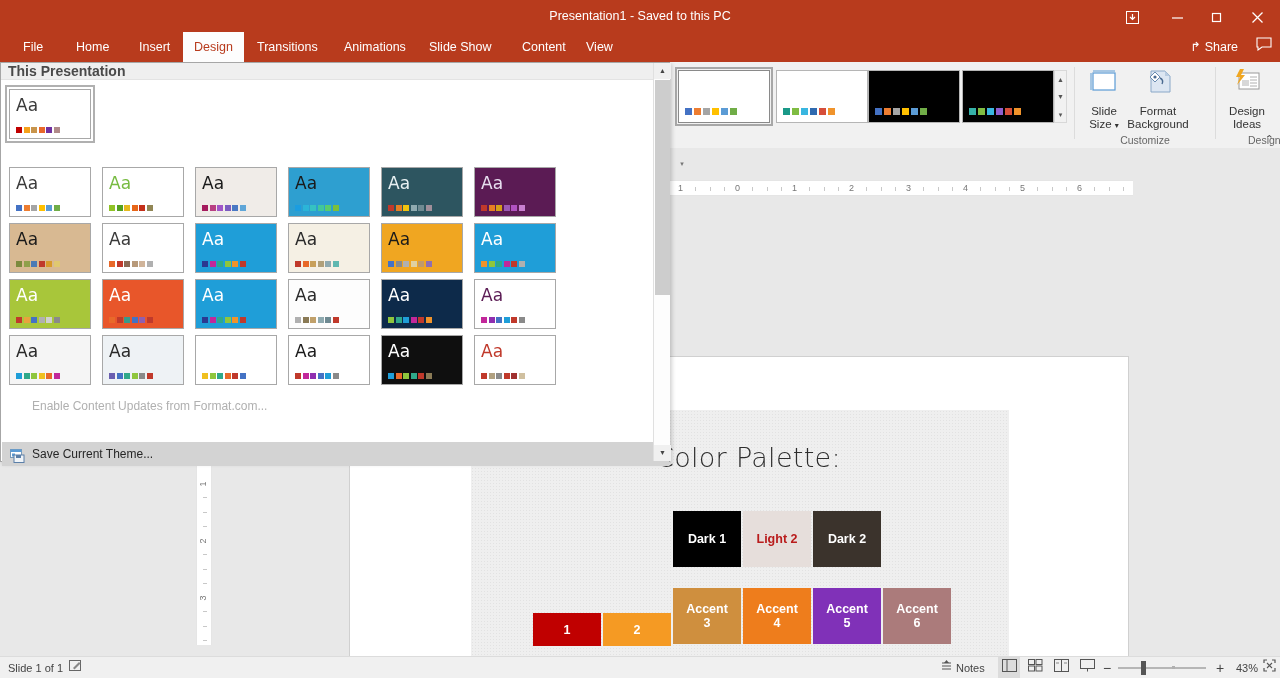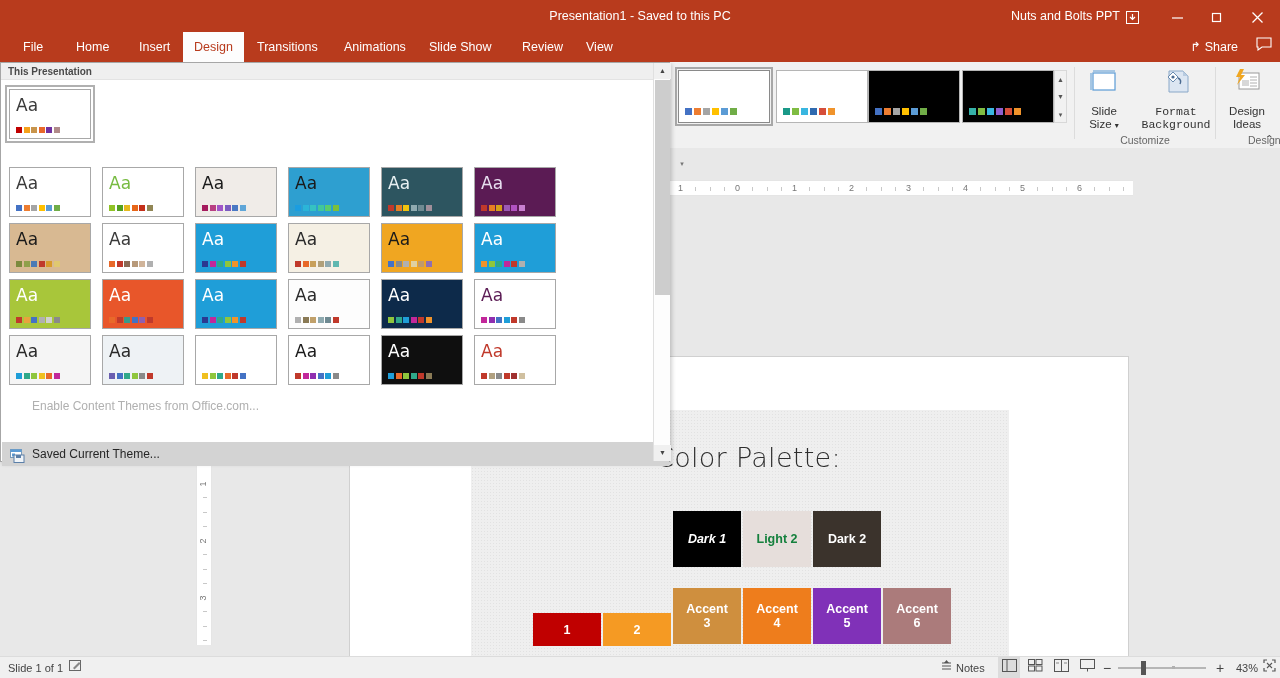"Nuts and Bolts PPT" div { html: <div>Nuts and Bolts PPT</div> -> none }
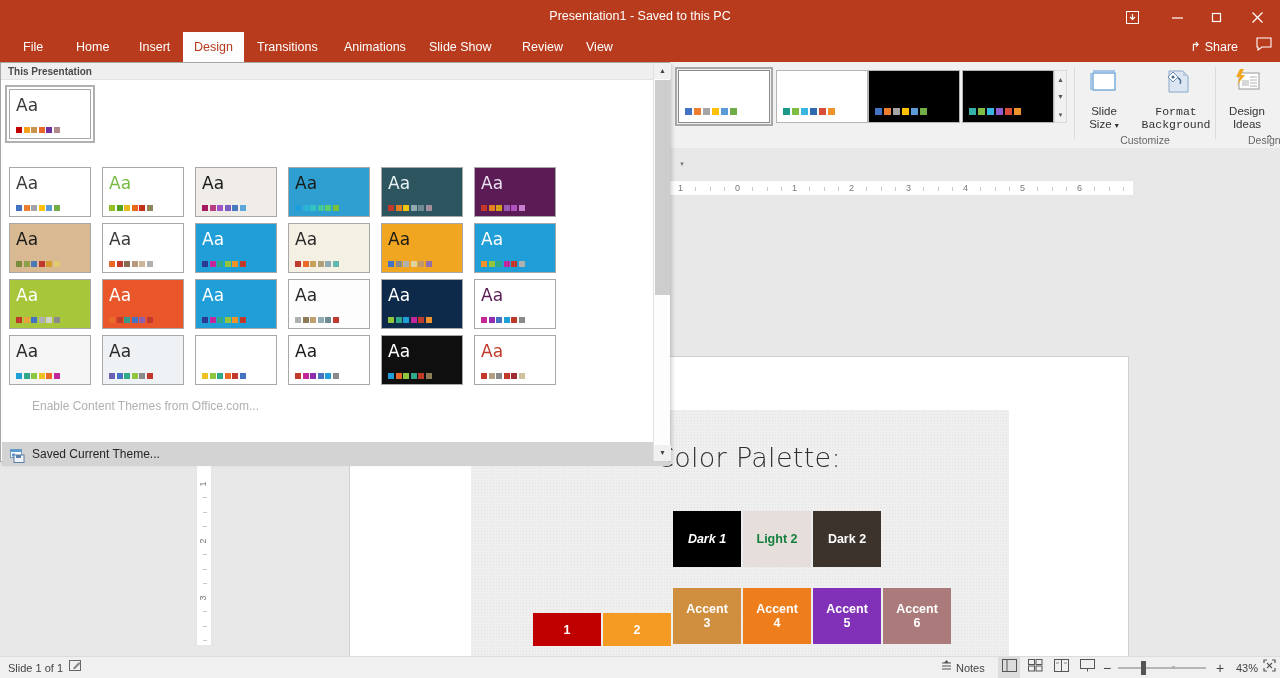"Review" div.tab { text: Review -> Content }
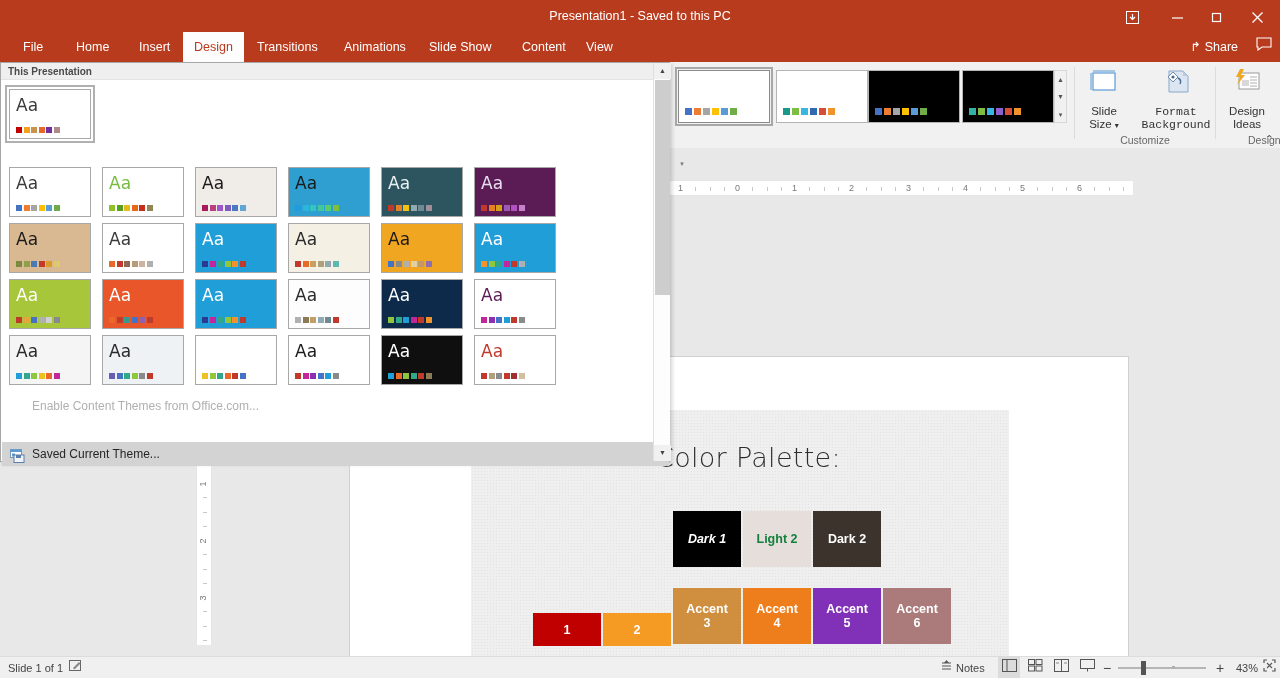"This Presentation" .sec-hdr { font-size: 10px -> 14px }
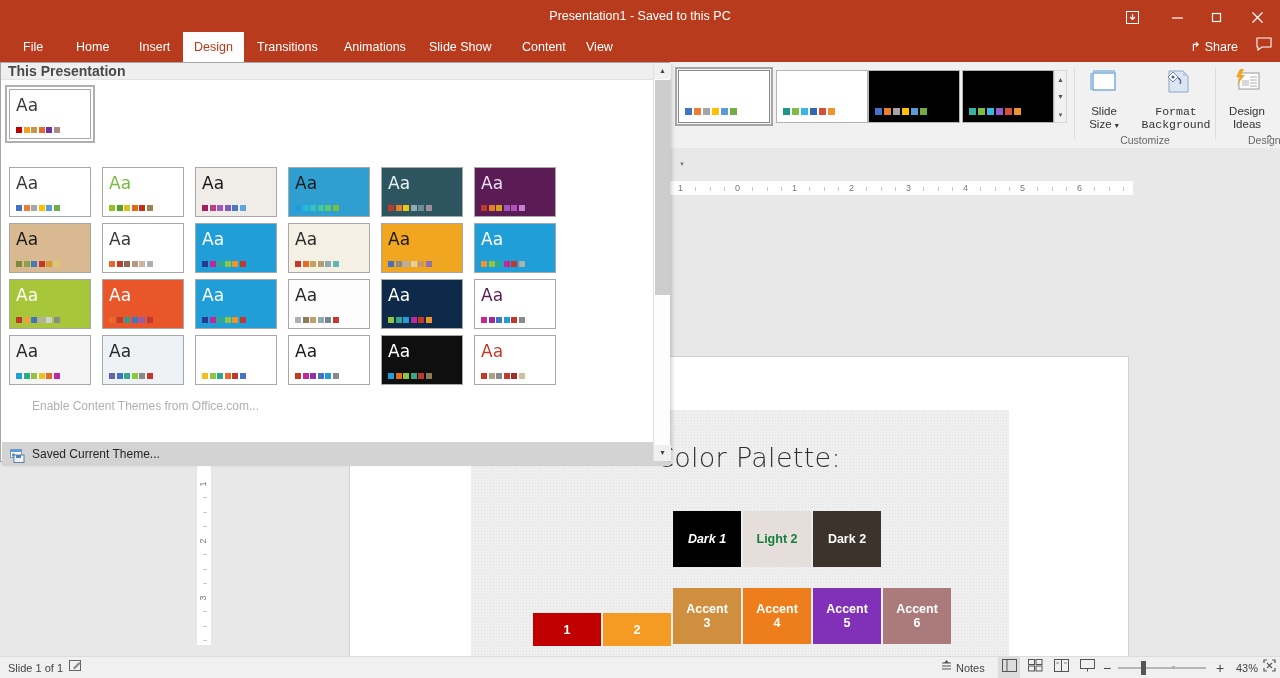"Format" div.rbtn { font-family: Liberation Mono, monospace -> none; left: 468px -> 450px }
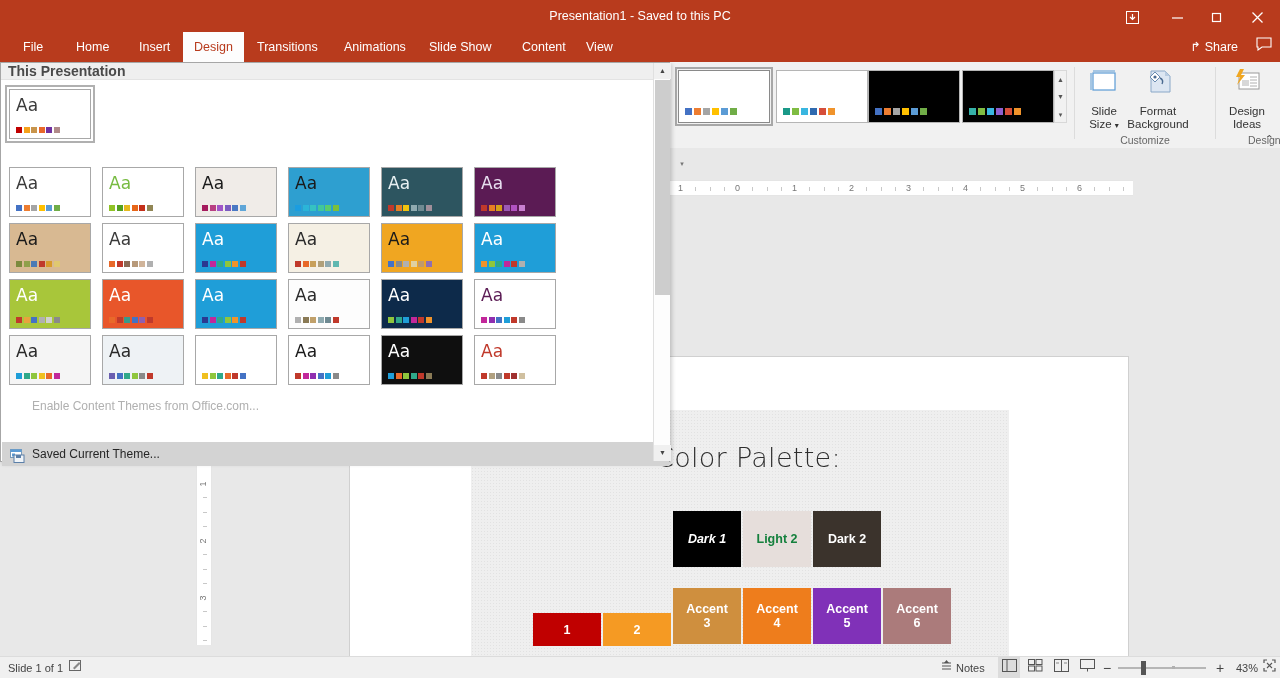"Enable Content Themes from Office.com..." div.menuitem { text: Themes from Office.com -> Updates from Format.com }
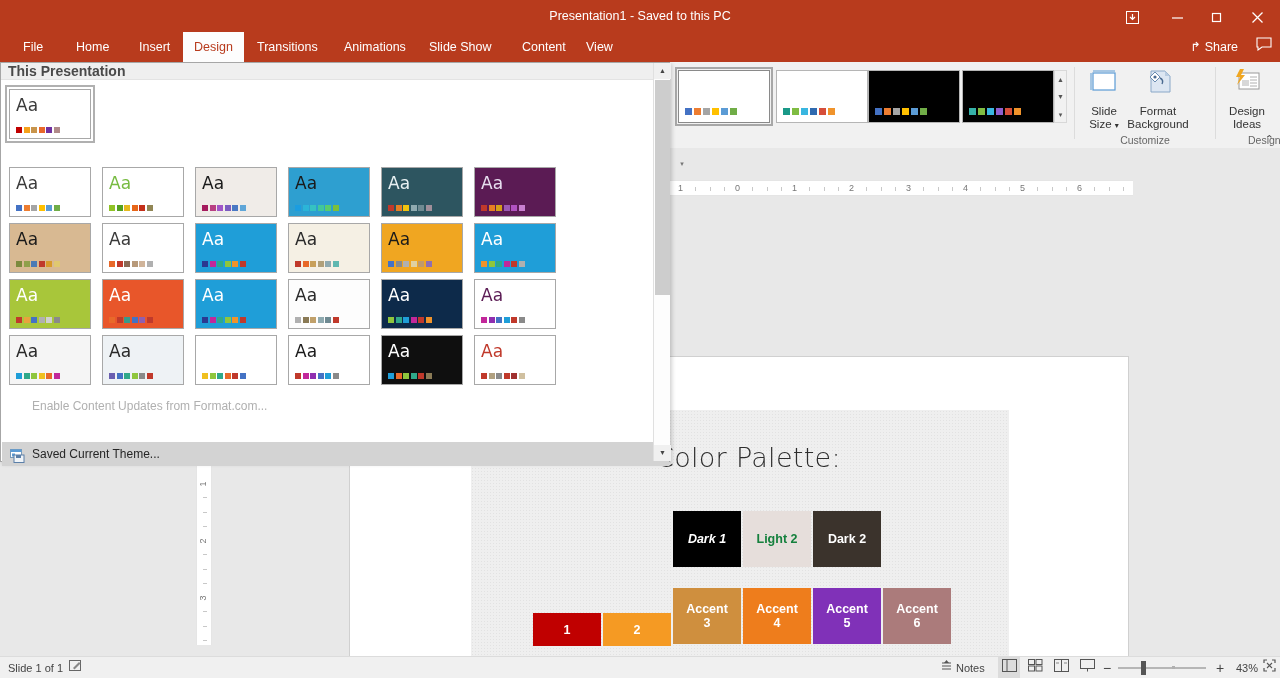"Saved Current Theme..." span { text: Saved -> Save }
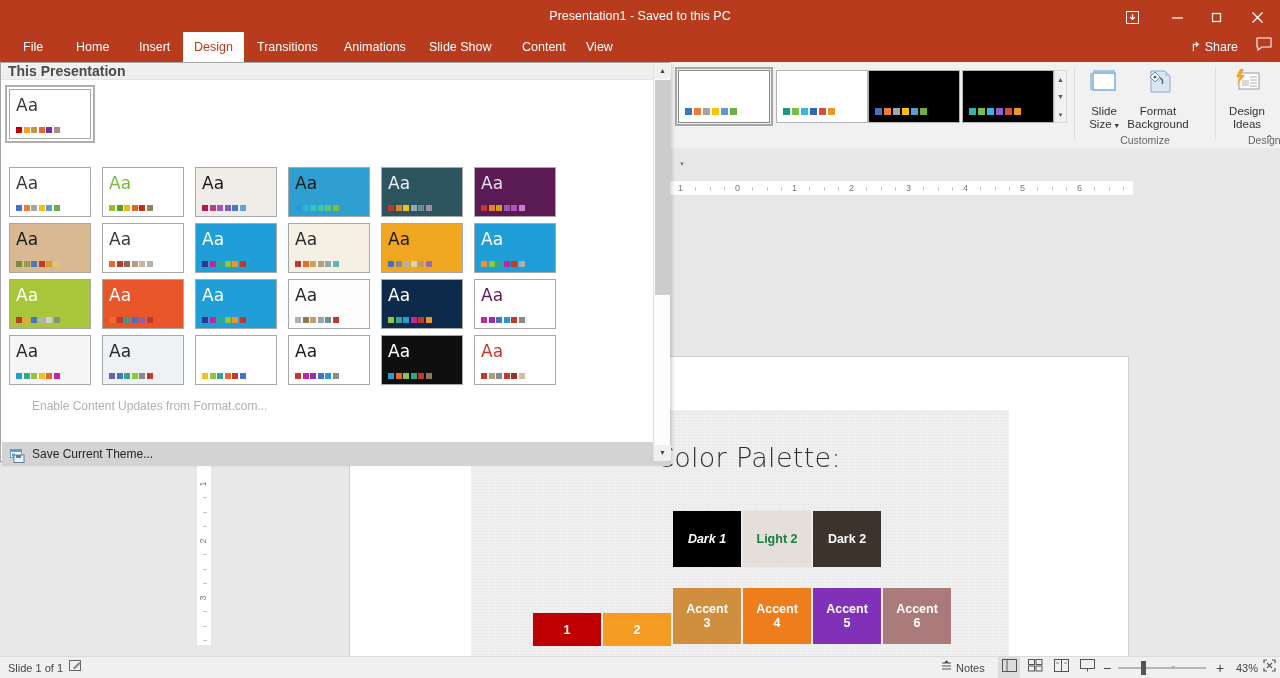"Dark 1" div.swatch { font-style: italic -> none }
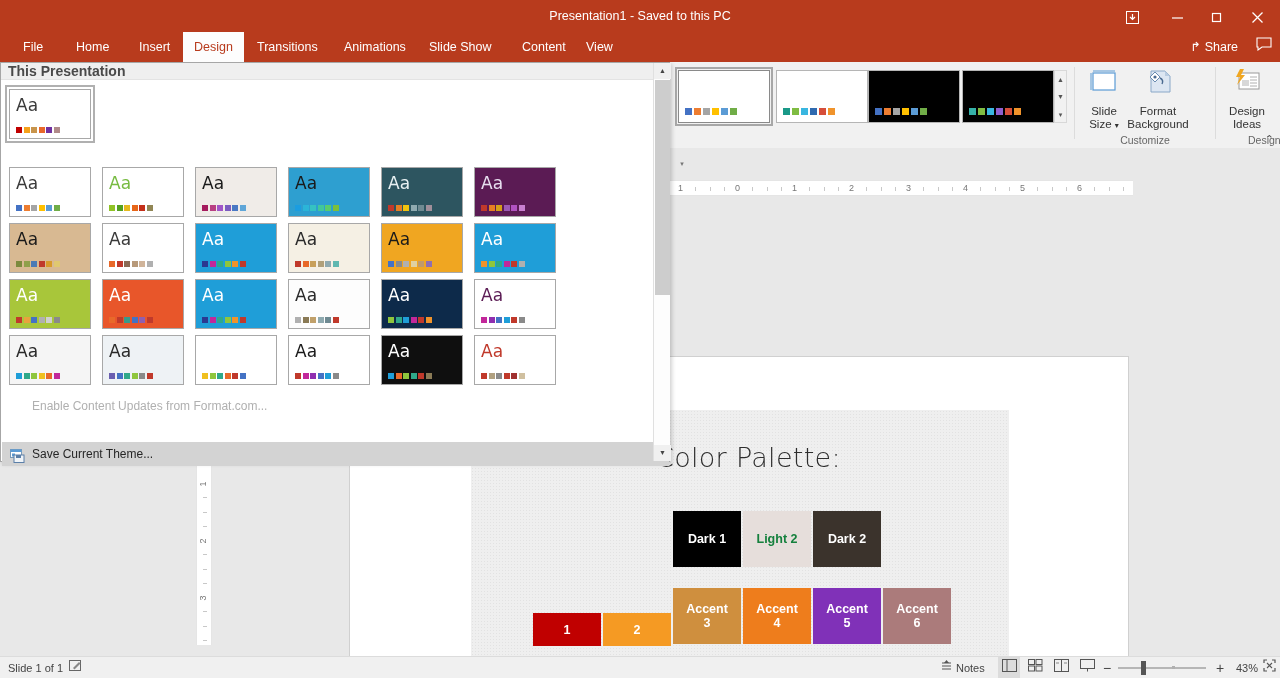"Light 2" div.swatch { color: #15803d -> #b91c1c }
